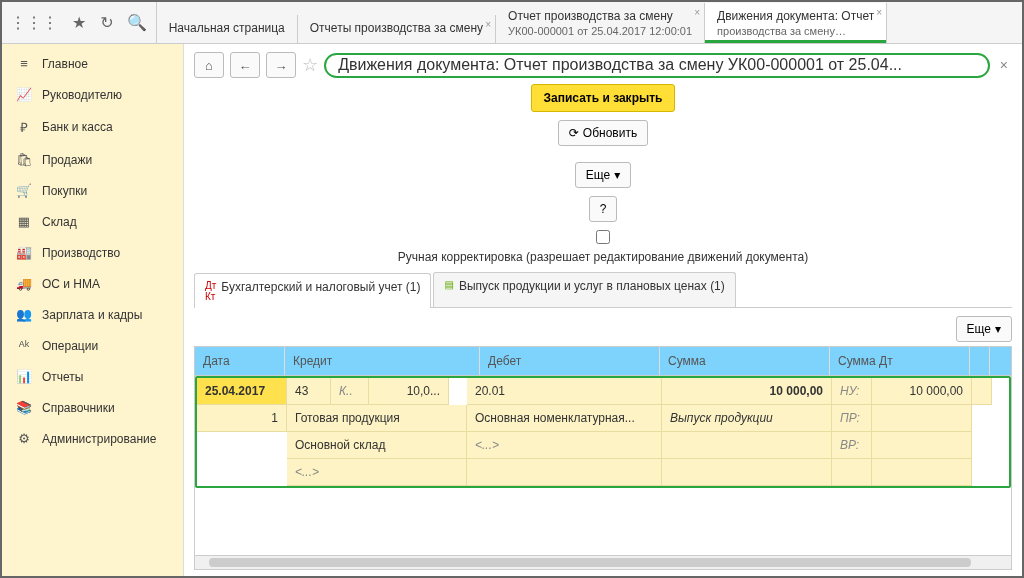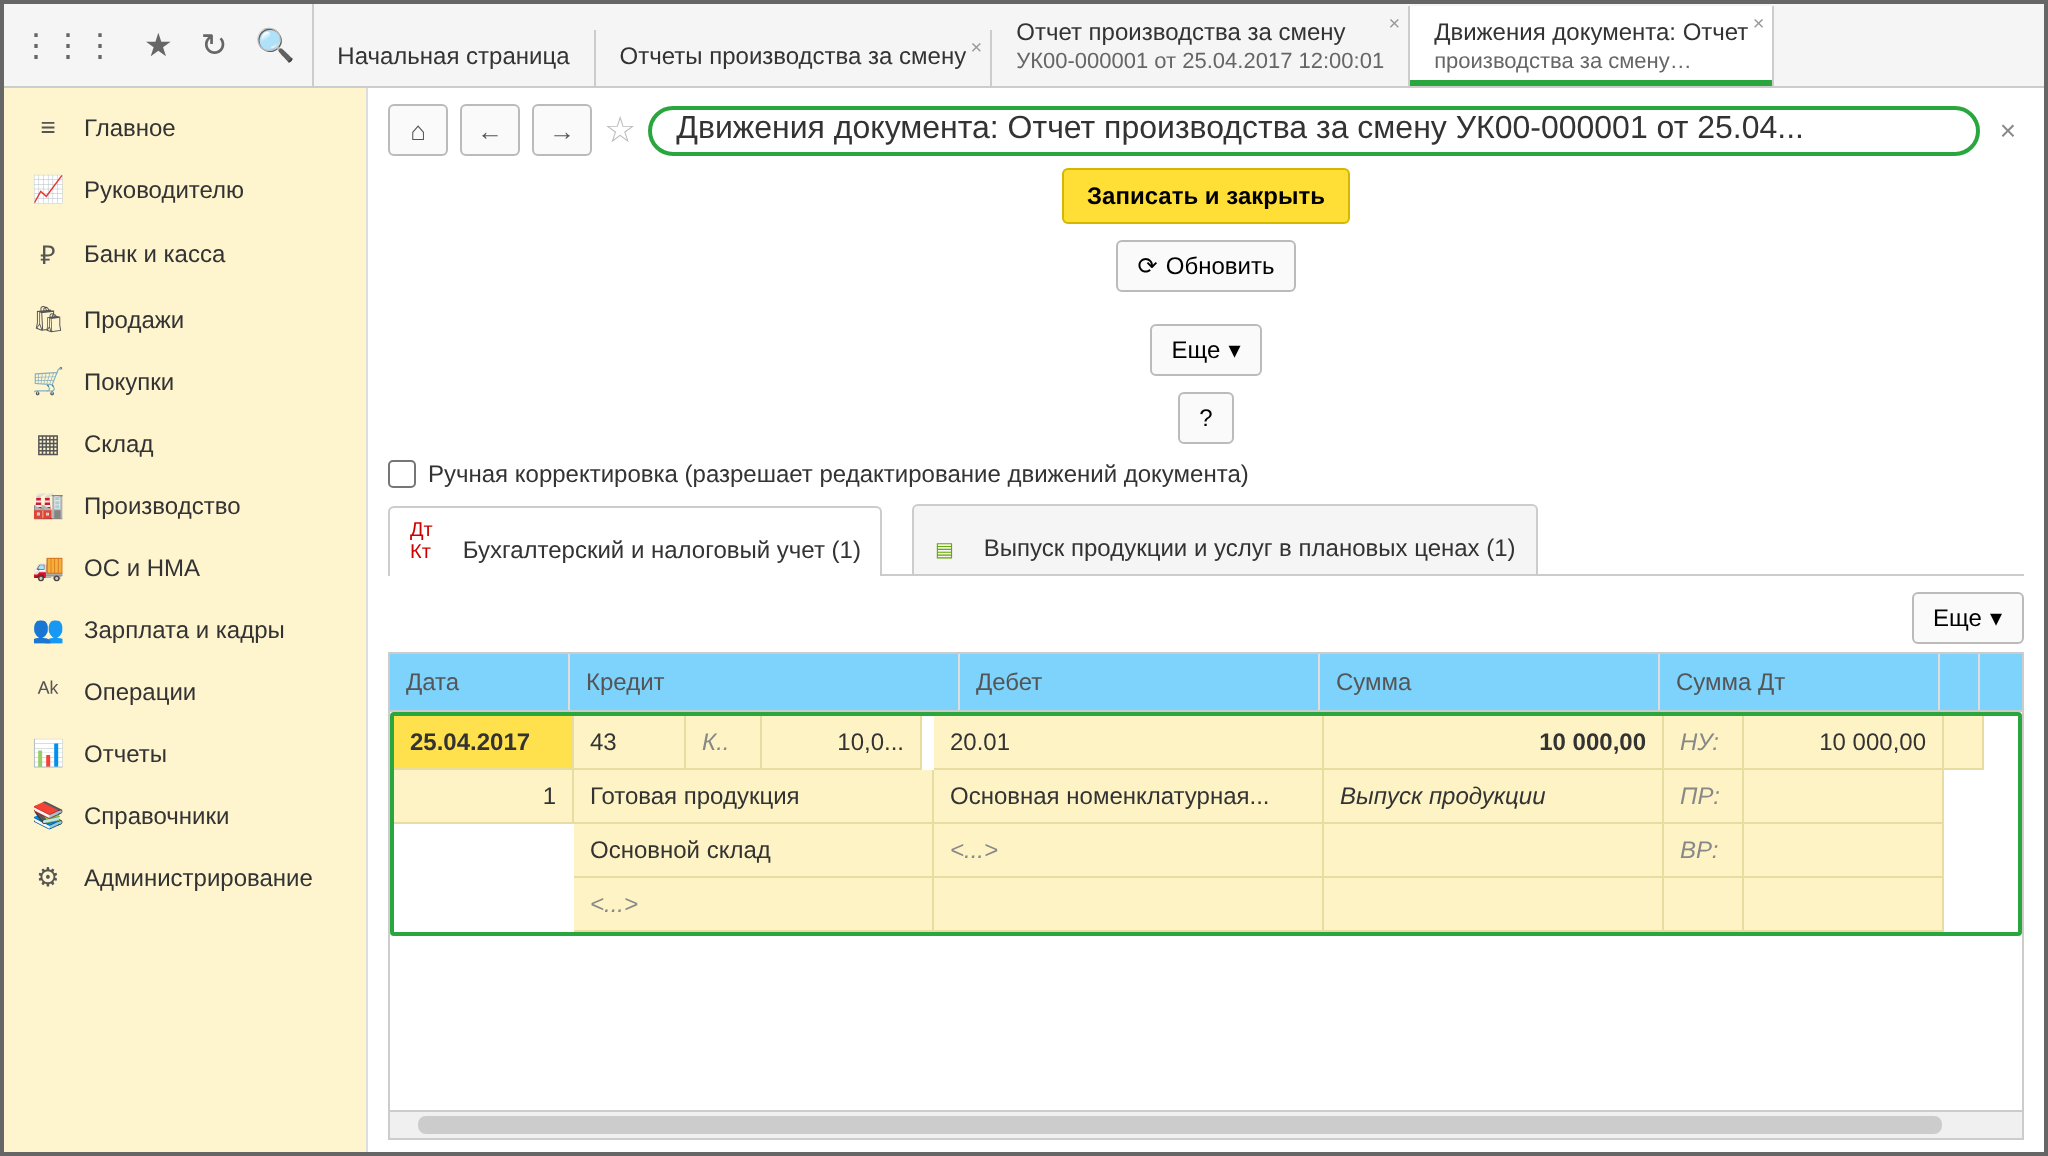"Ручная корректировка (разрешает" .checkbox-row { flex-direction: none -> column }
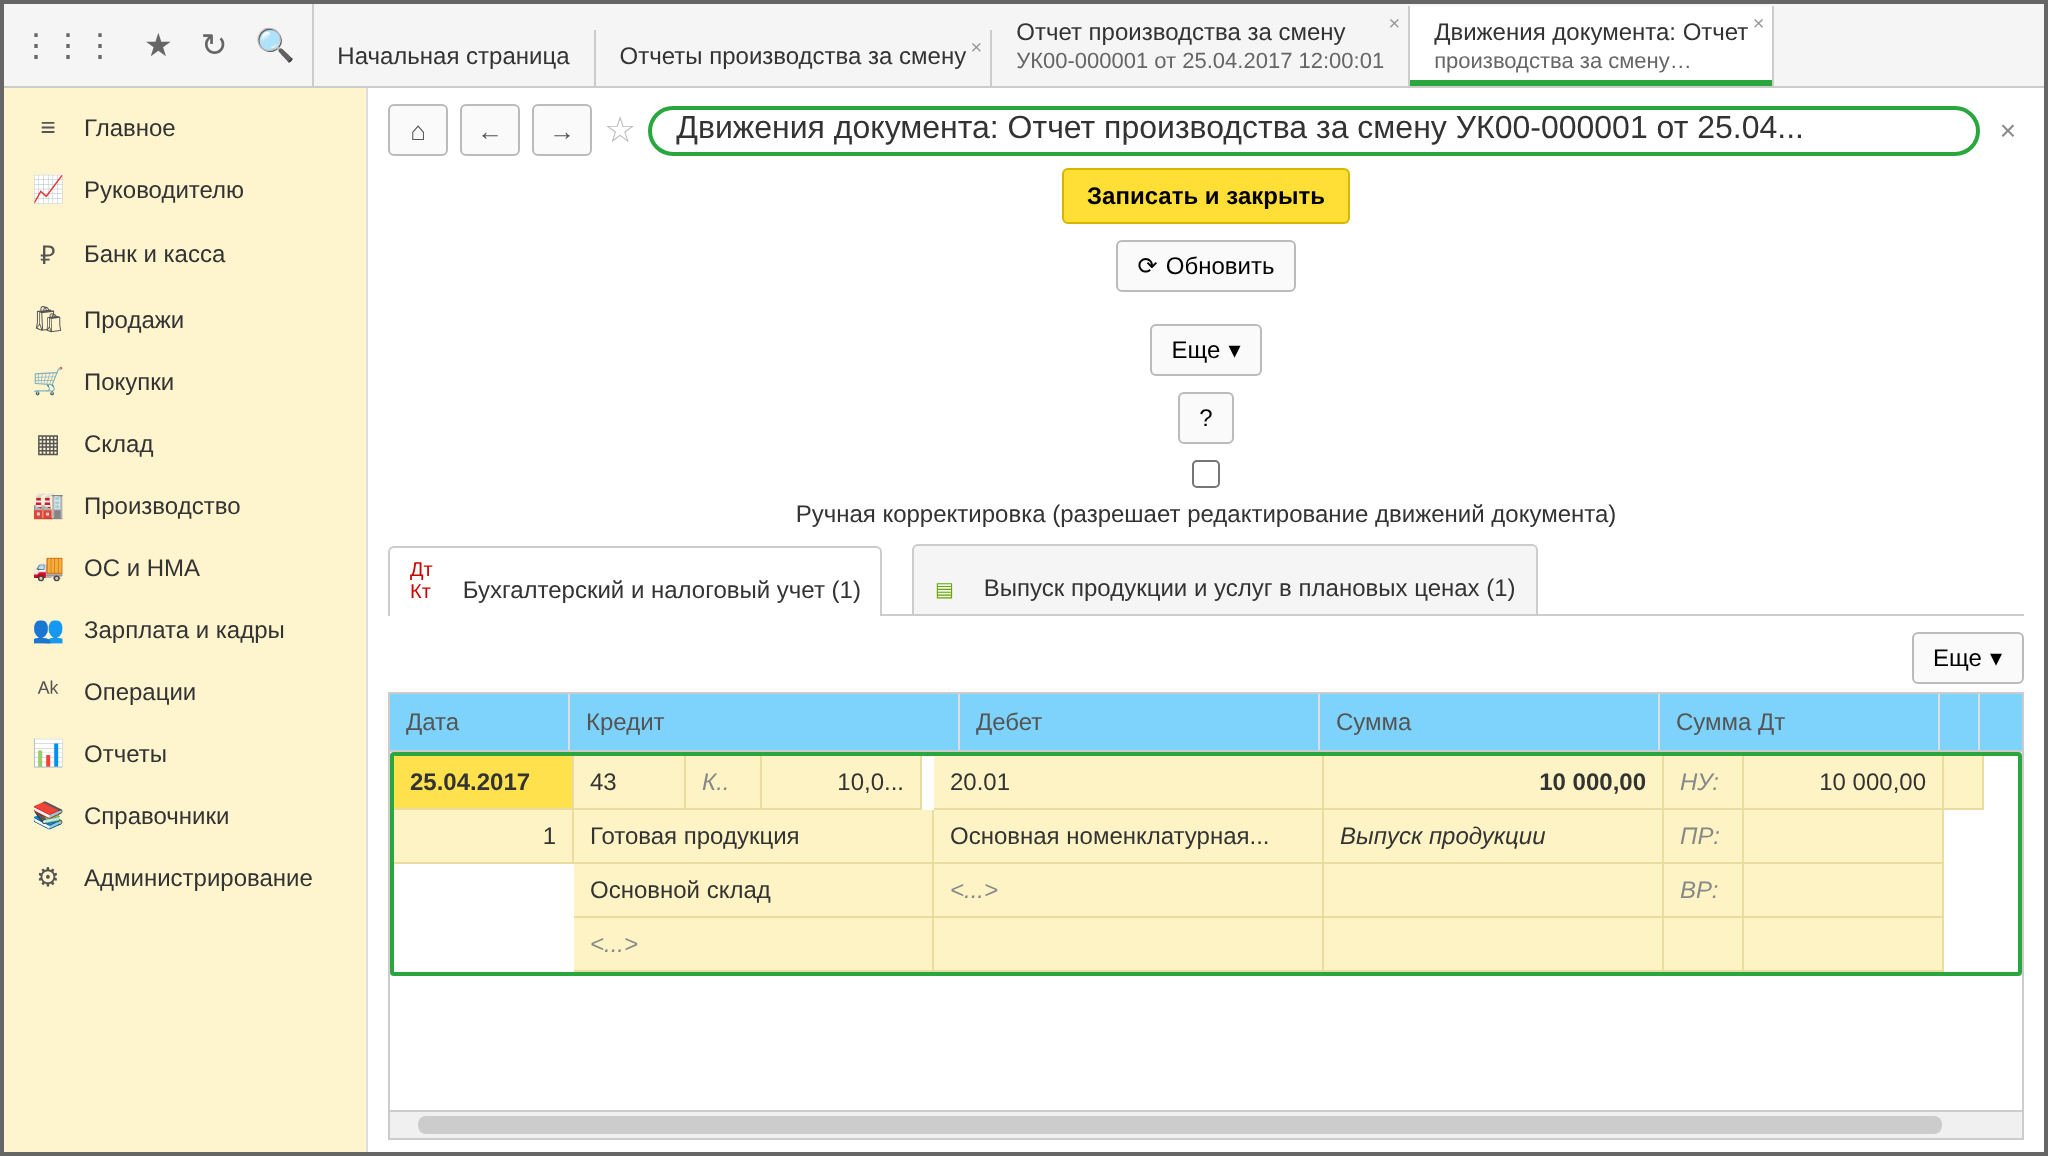"Дт" .subtab { align-items: flex-end -> flex-start; gap: 15px -> 5px; margin-right: 15px -> 2px }
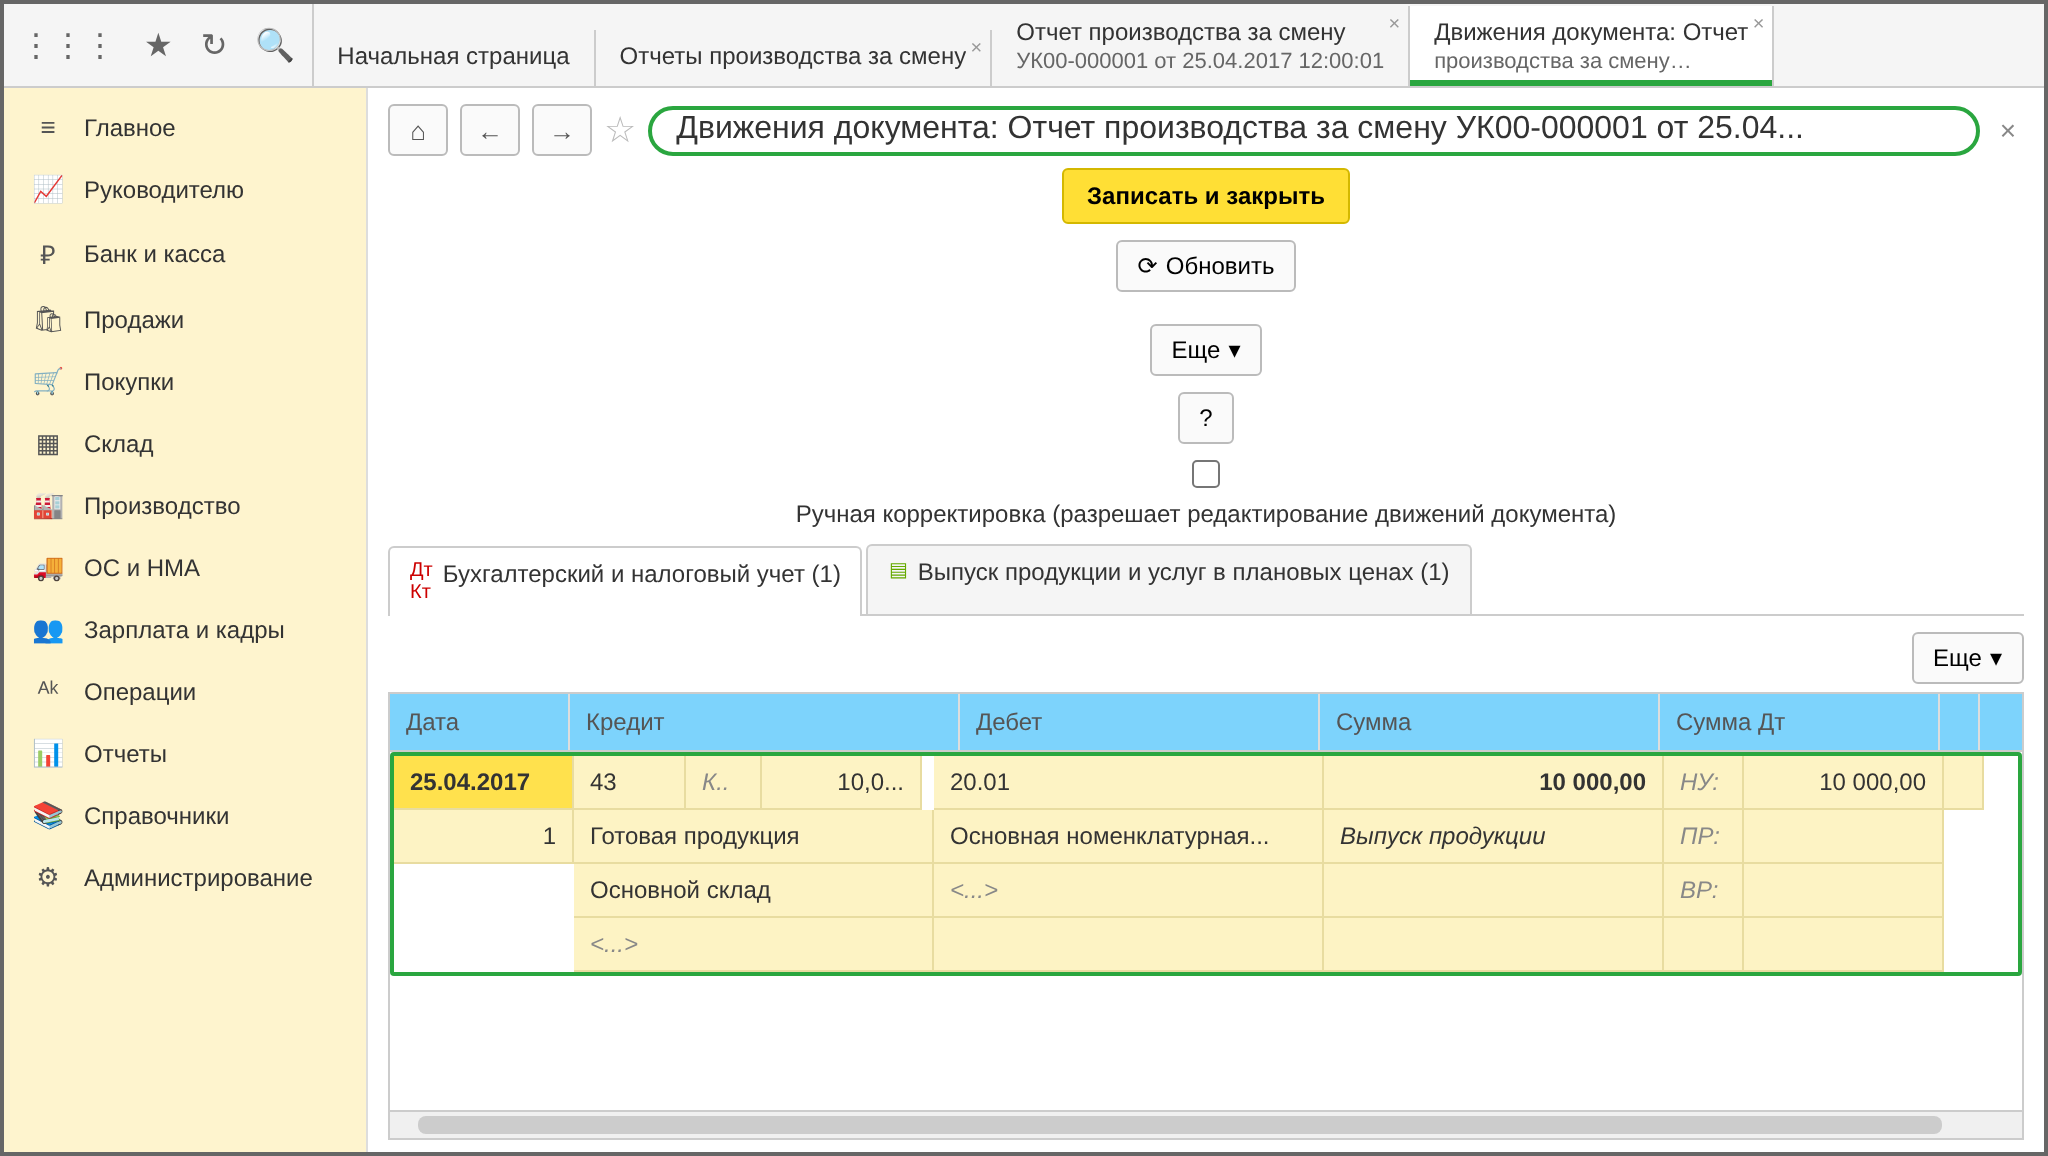"43" .dc1 { width: 56px -> 44px }
